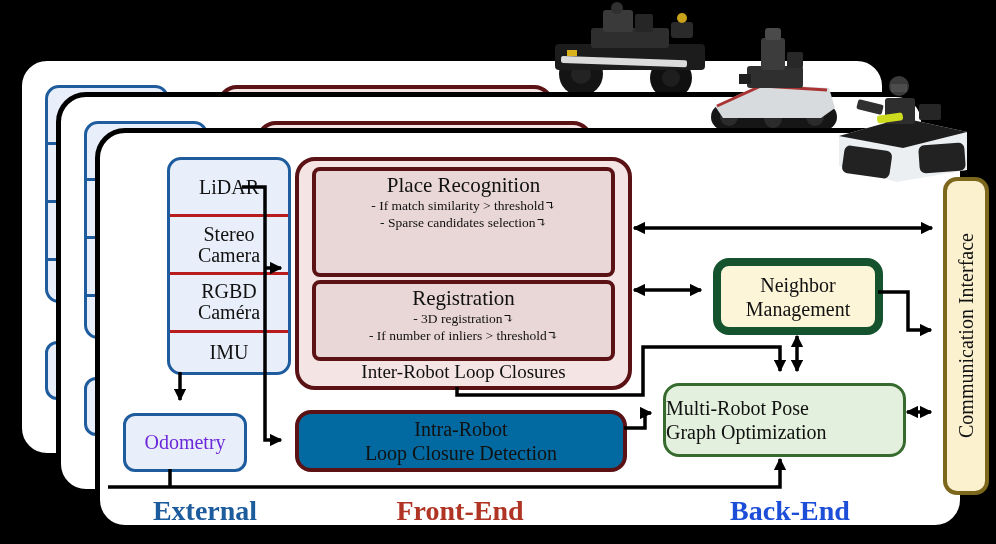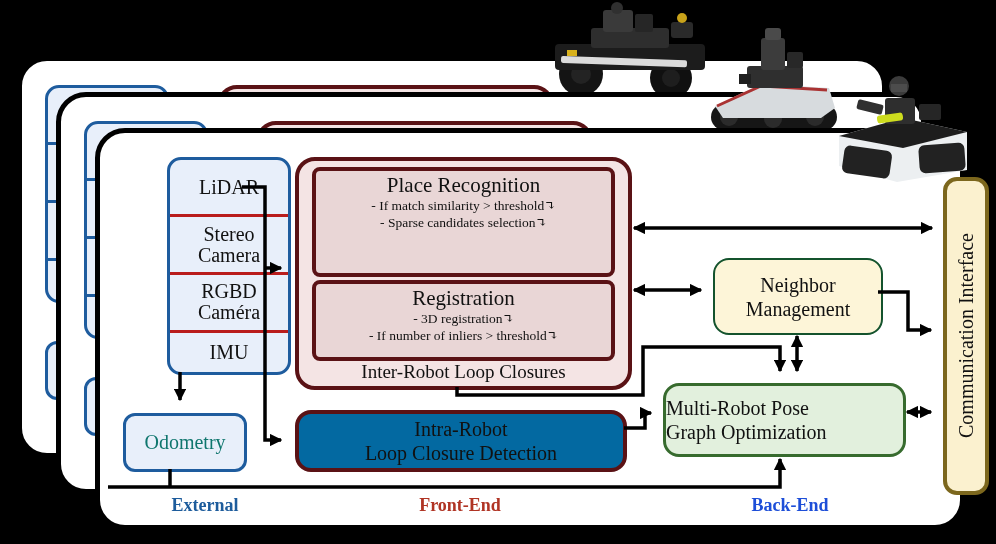"Neighbor" .nm-box { border: 2px solid #14532d -> 8px solid #14532d }
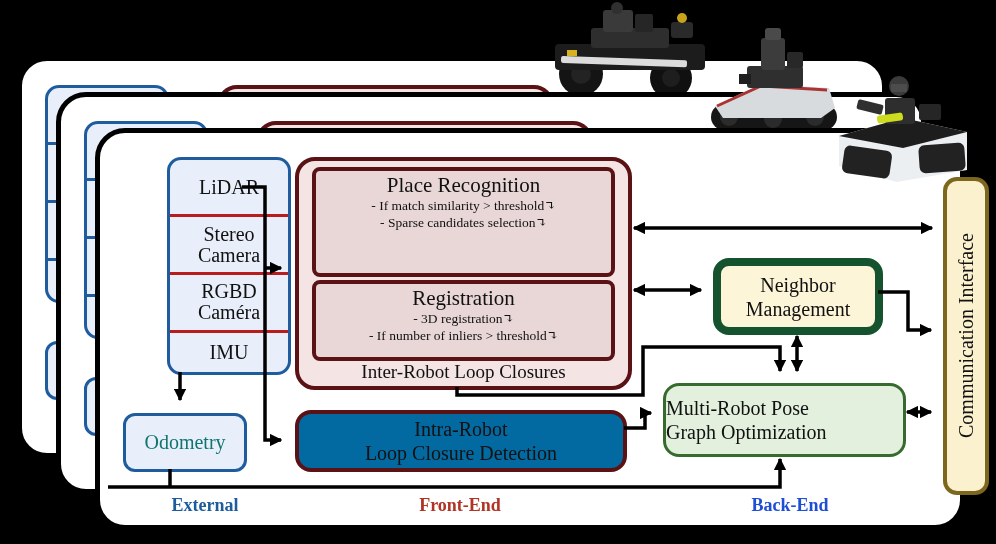"Odometry" .odometry { color: #0f766e -> #6d28d9 }
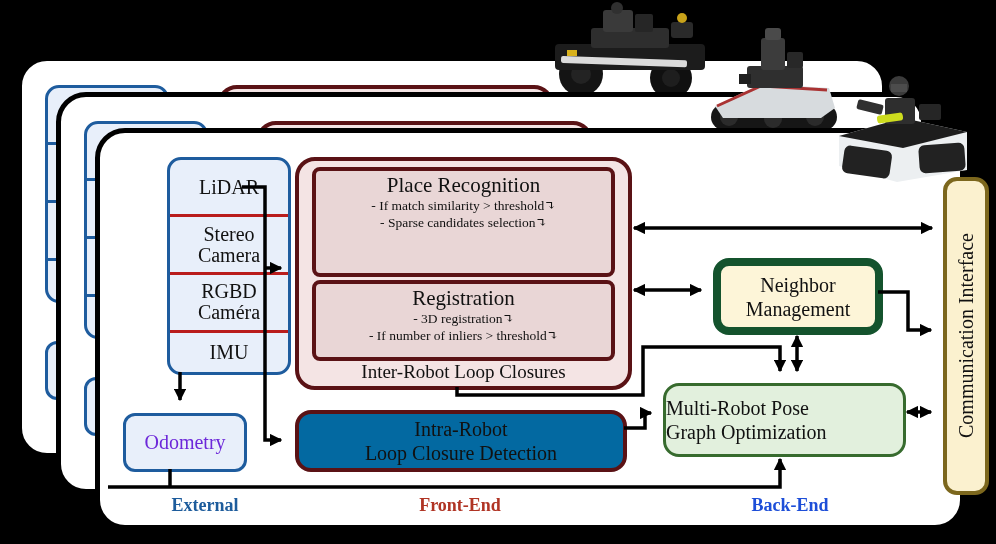"External" .sec-label { font-size: 18px -> 28px }
